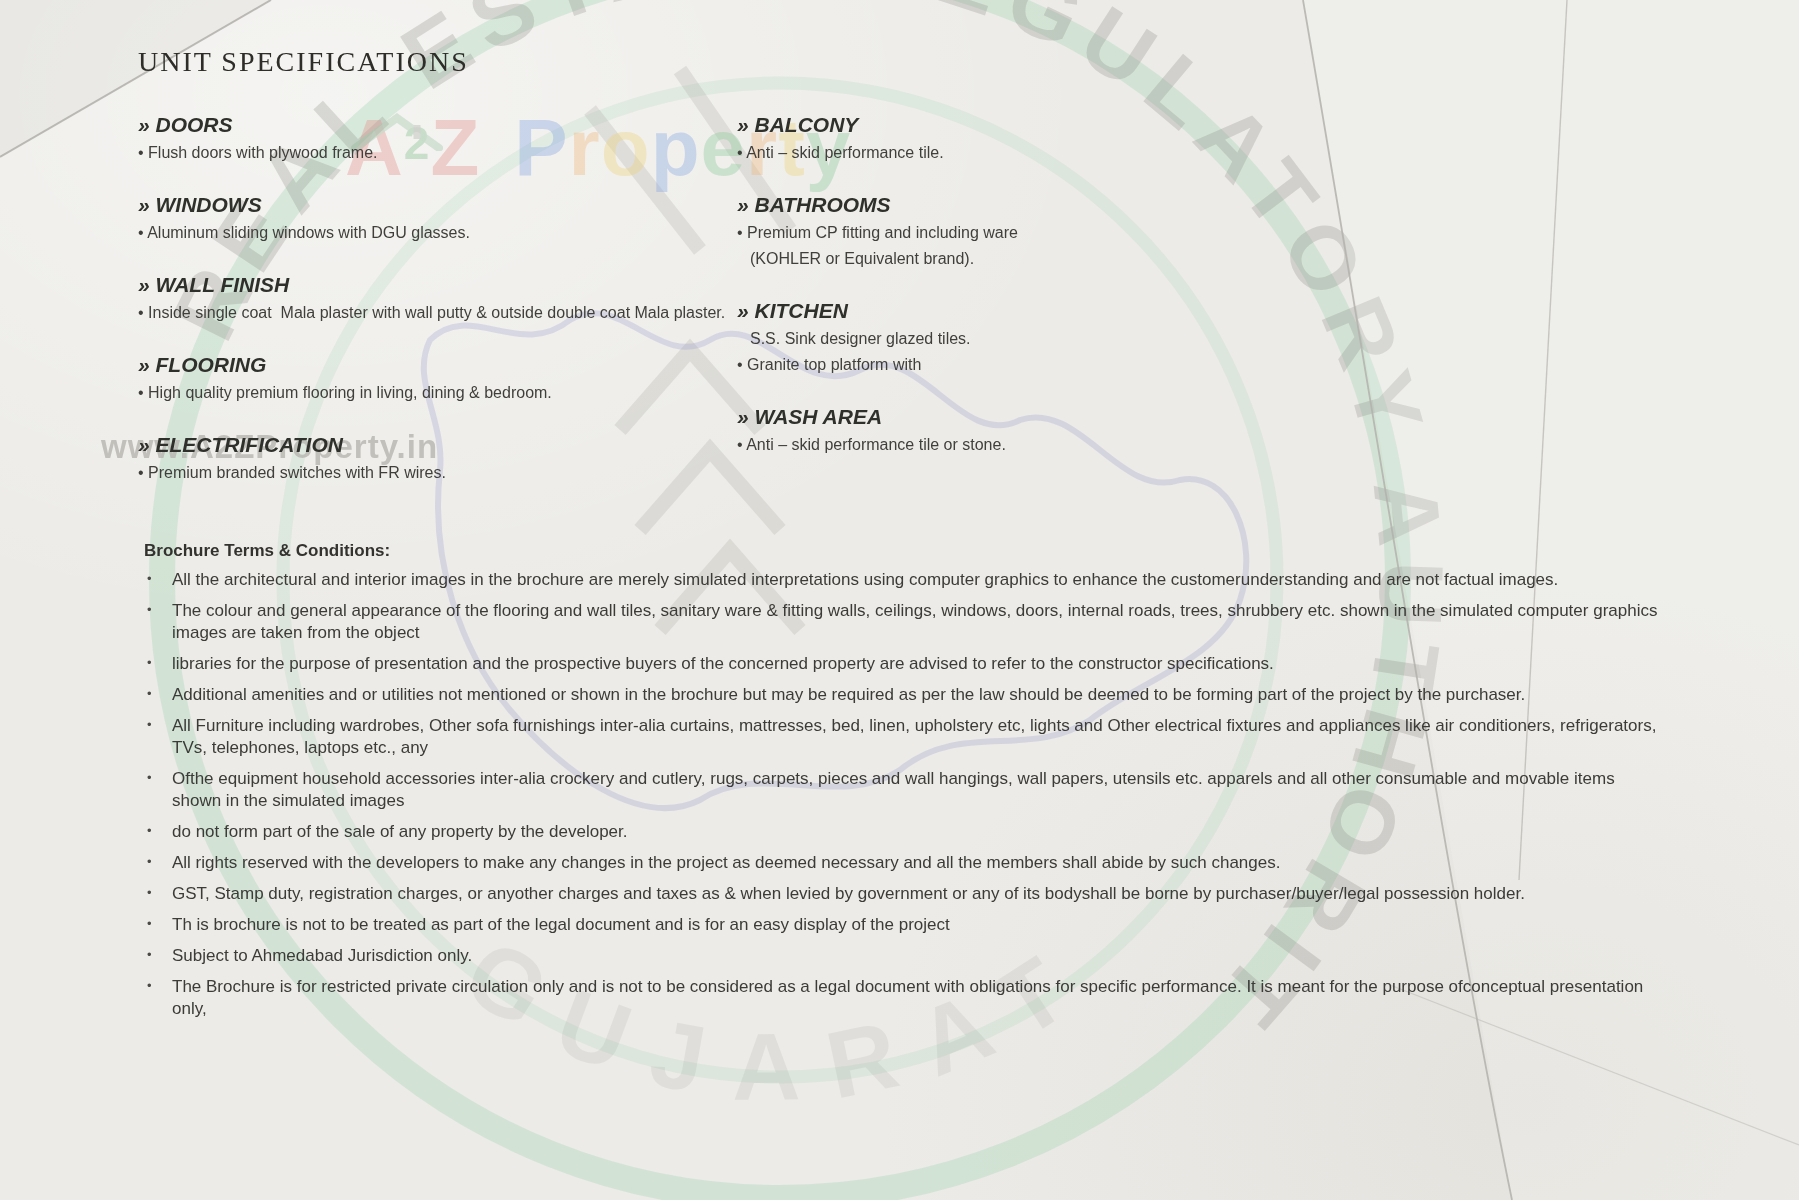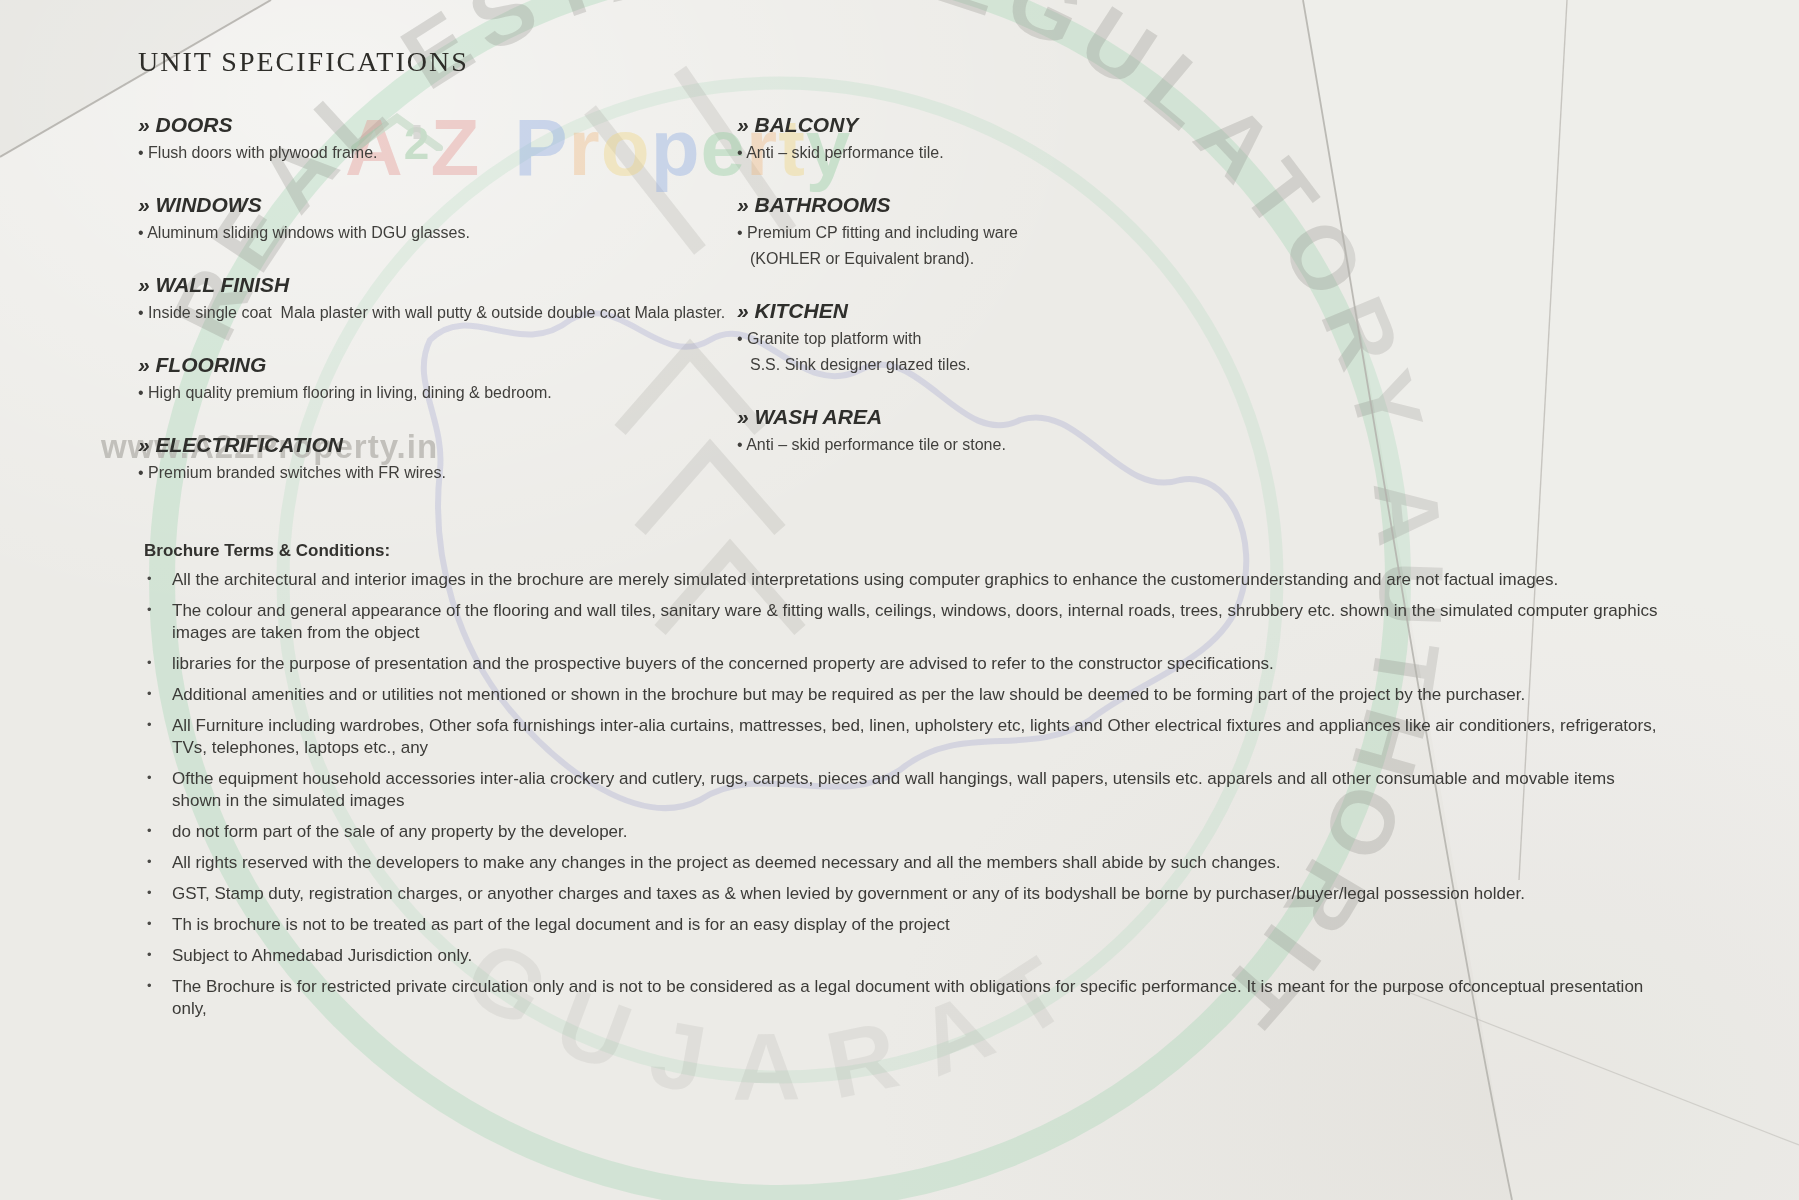"• Granite top platform with" div.spec-line { order: before "S.S. Sink designer glazed tiles." -> after "S.S. Sink designer glazed tiles." }
